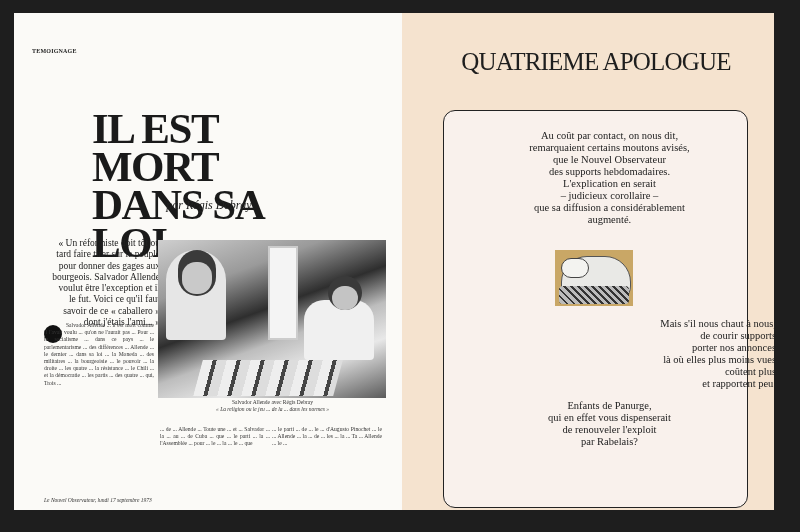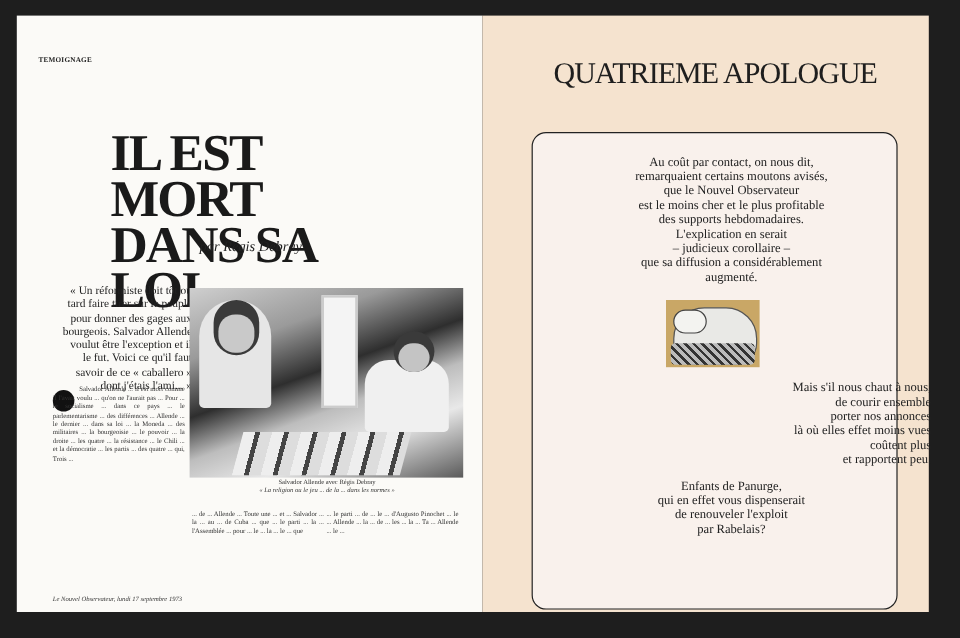"est le moins cher et" div { html: <div>est le moins cher et le plus profitable</div> -> none }
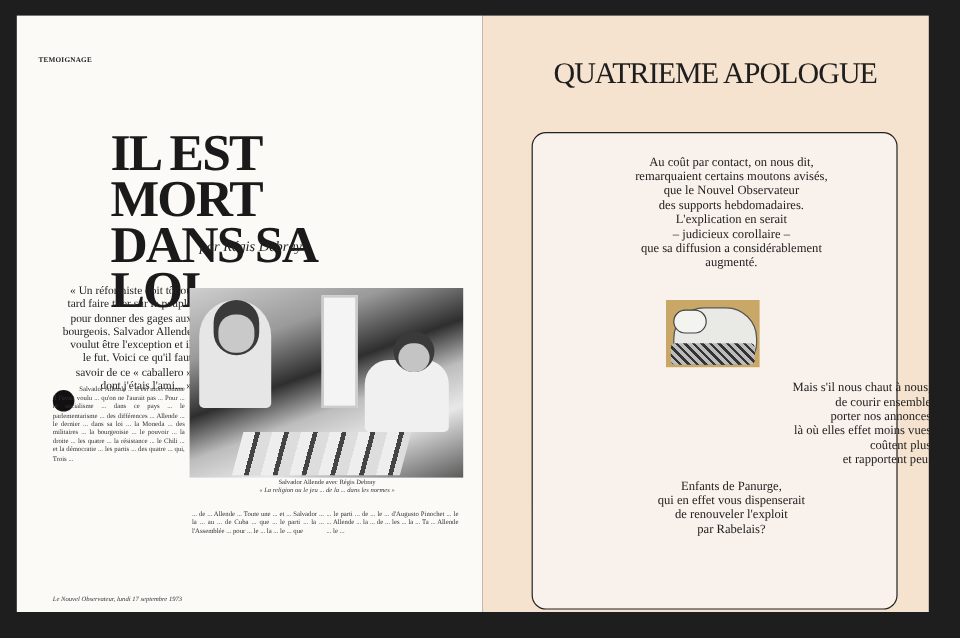"de courir ensemble" div { text: ensemble -> supports }
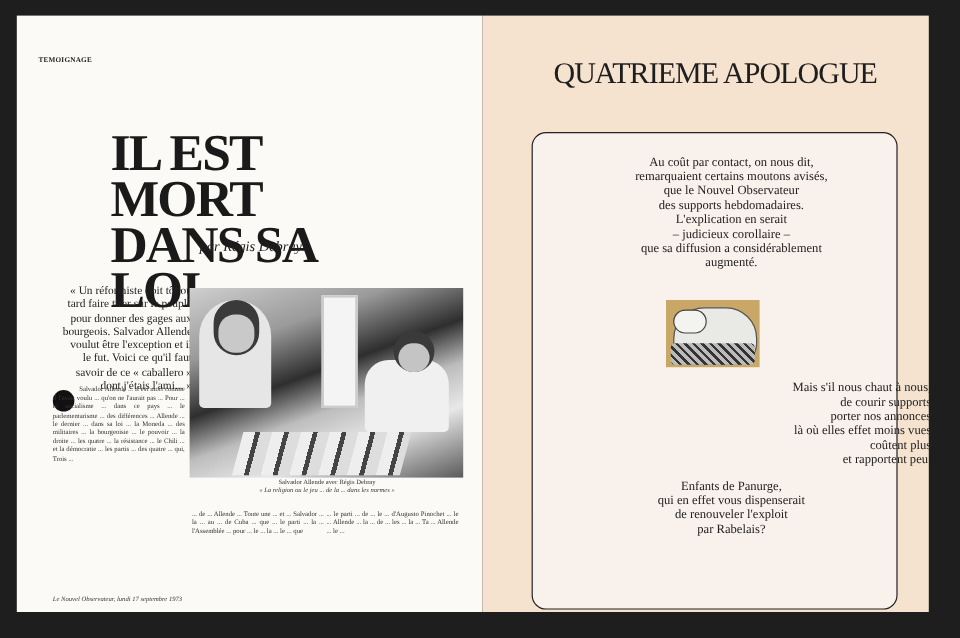"là où elles effet moins" div { text: effet -> plus }
